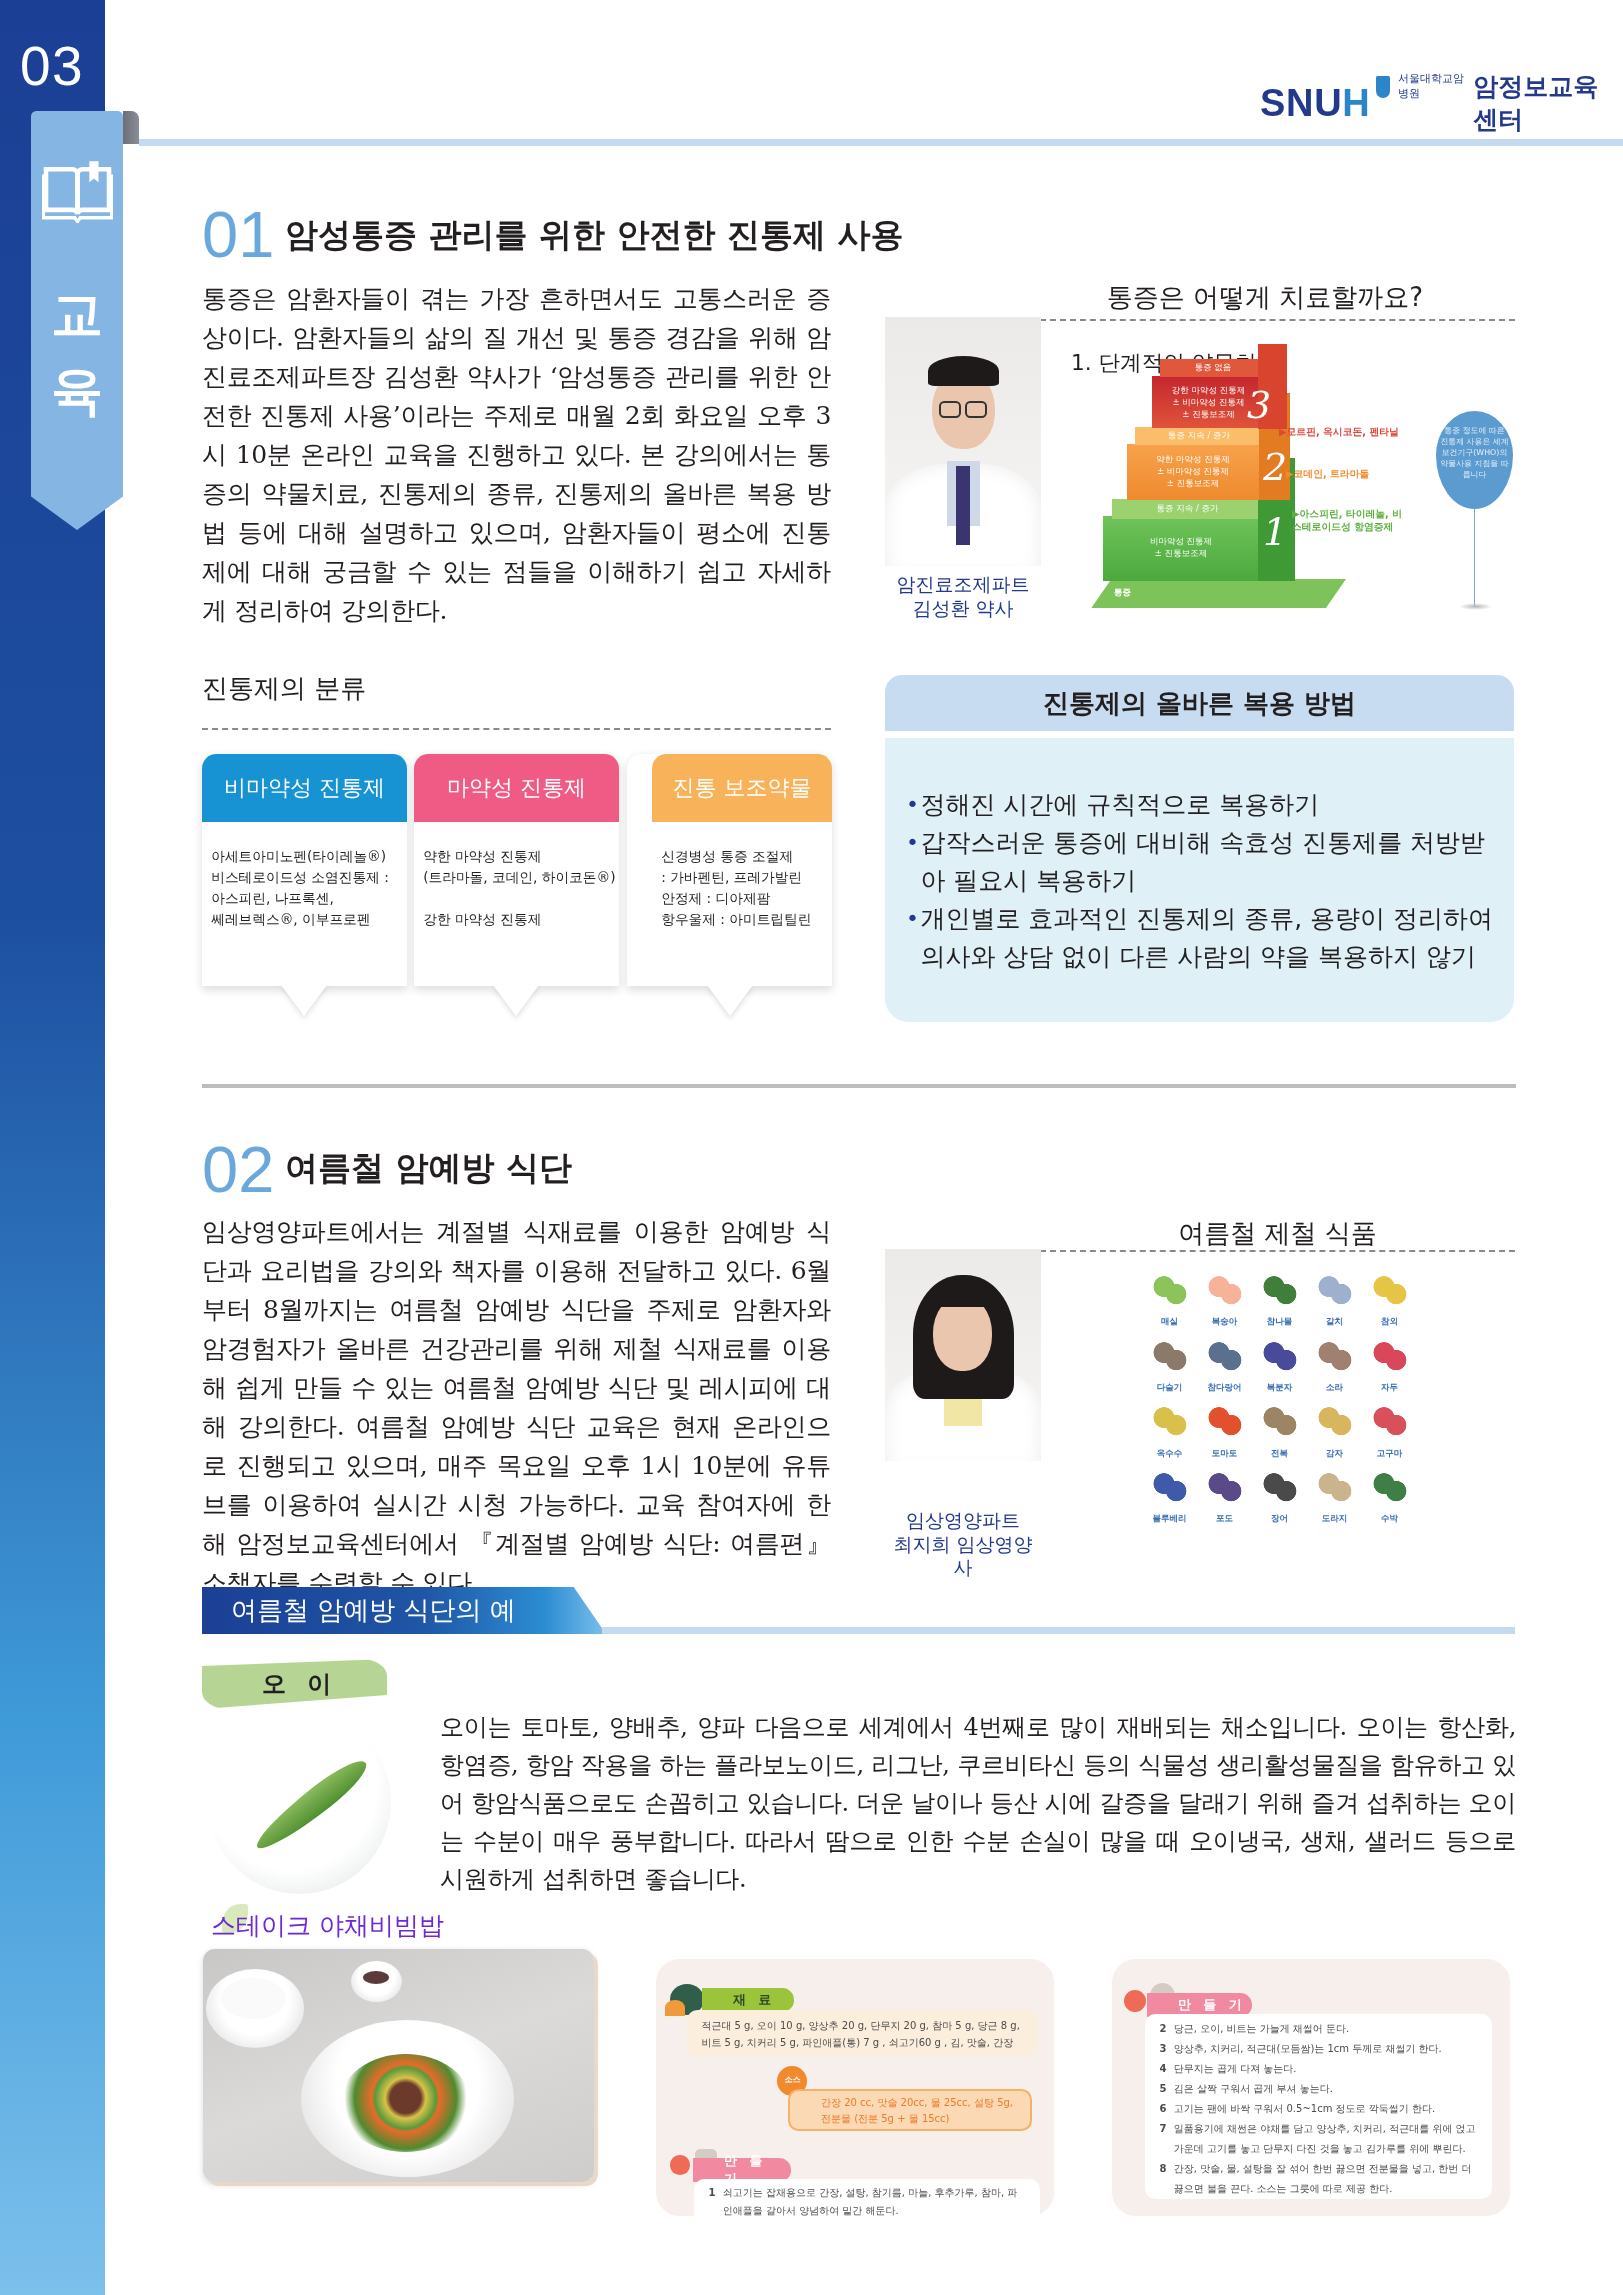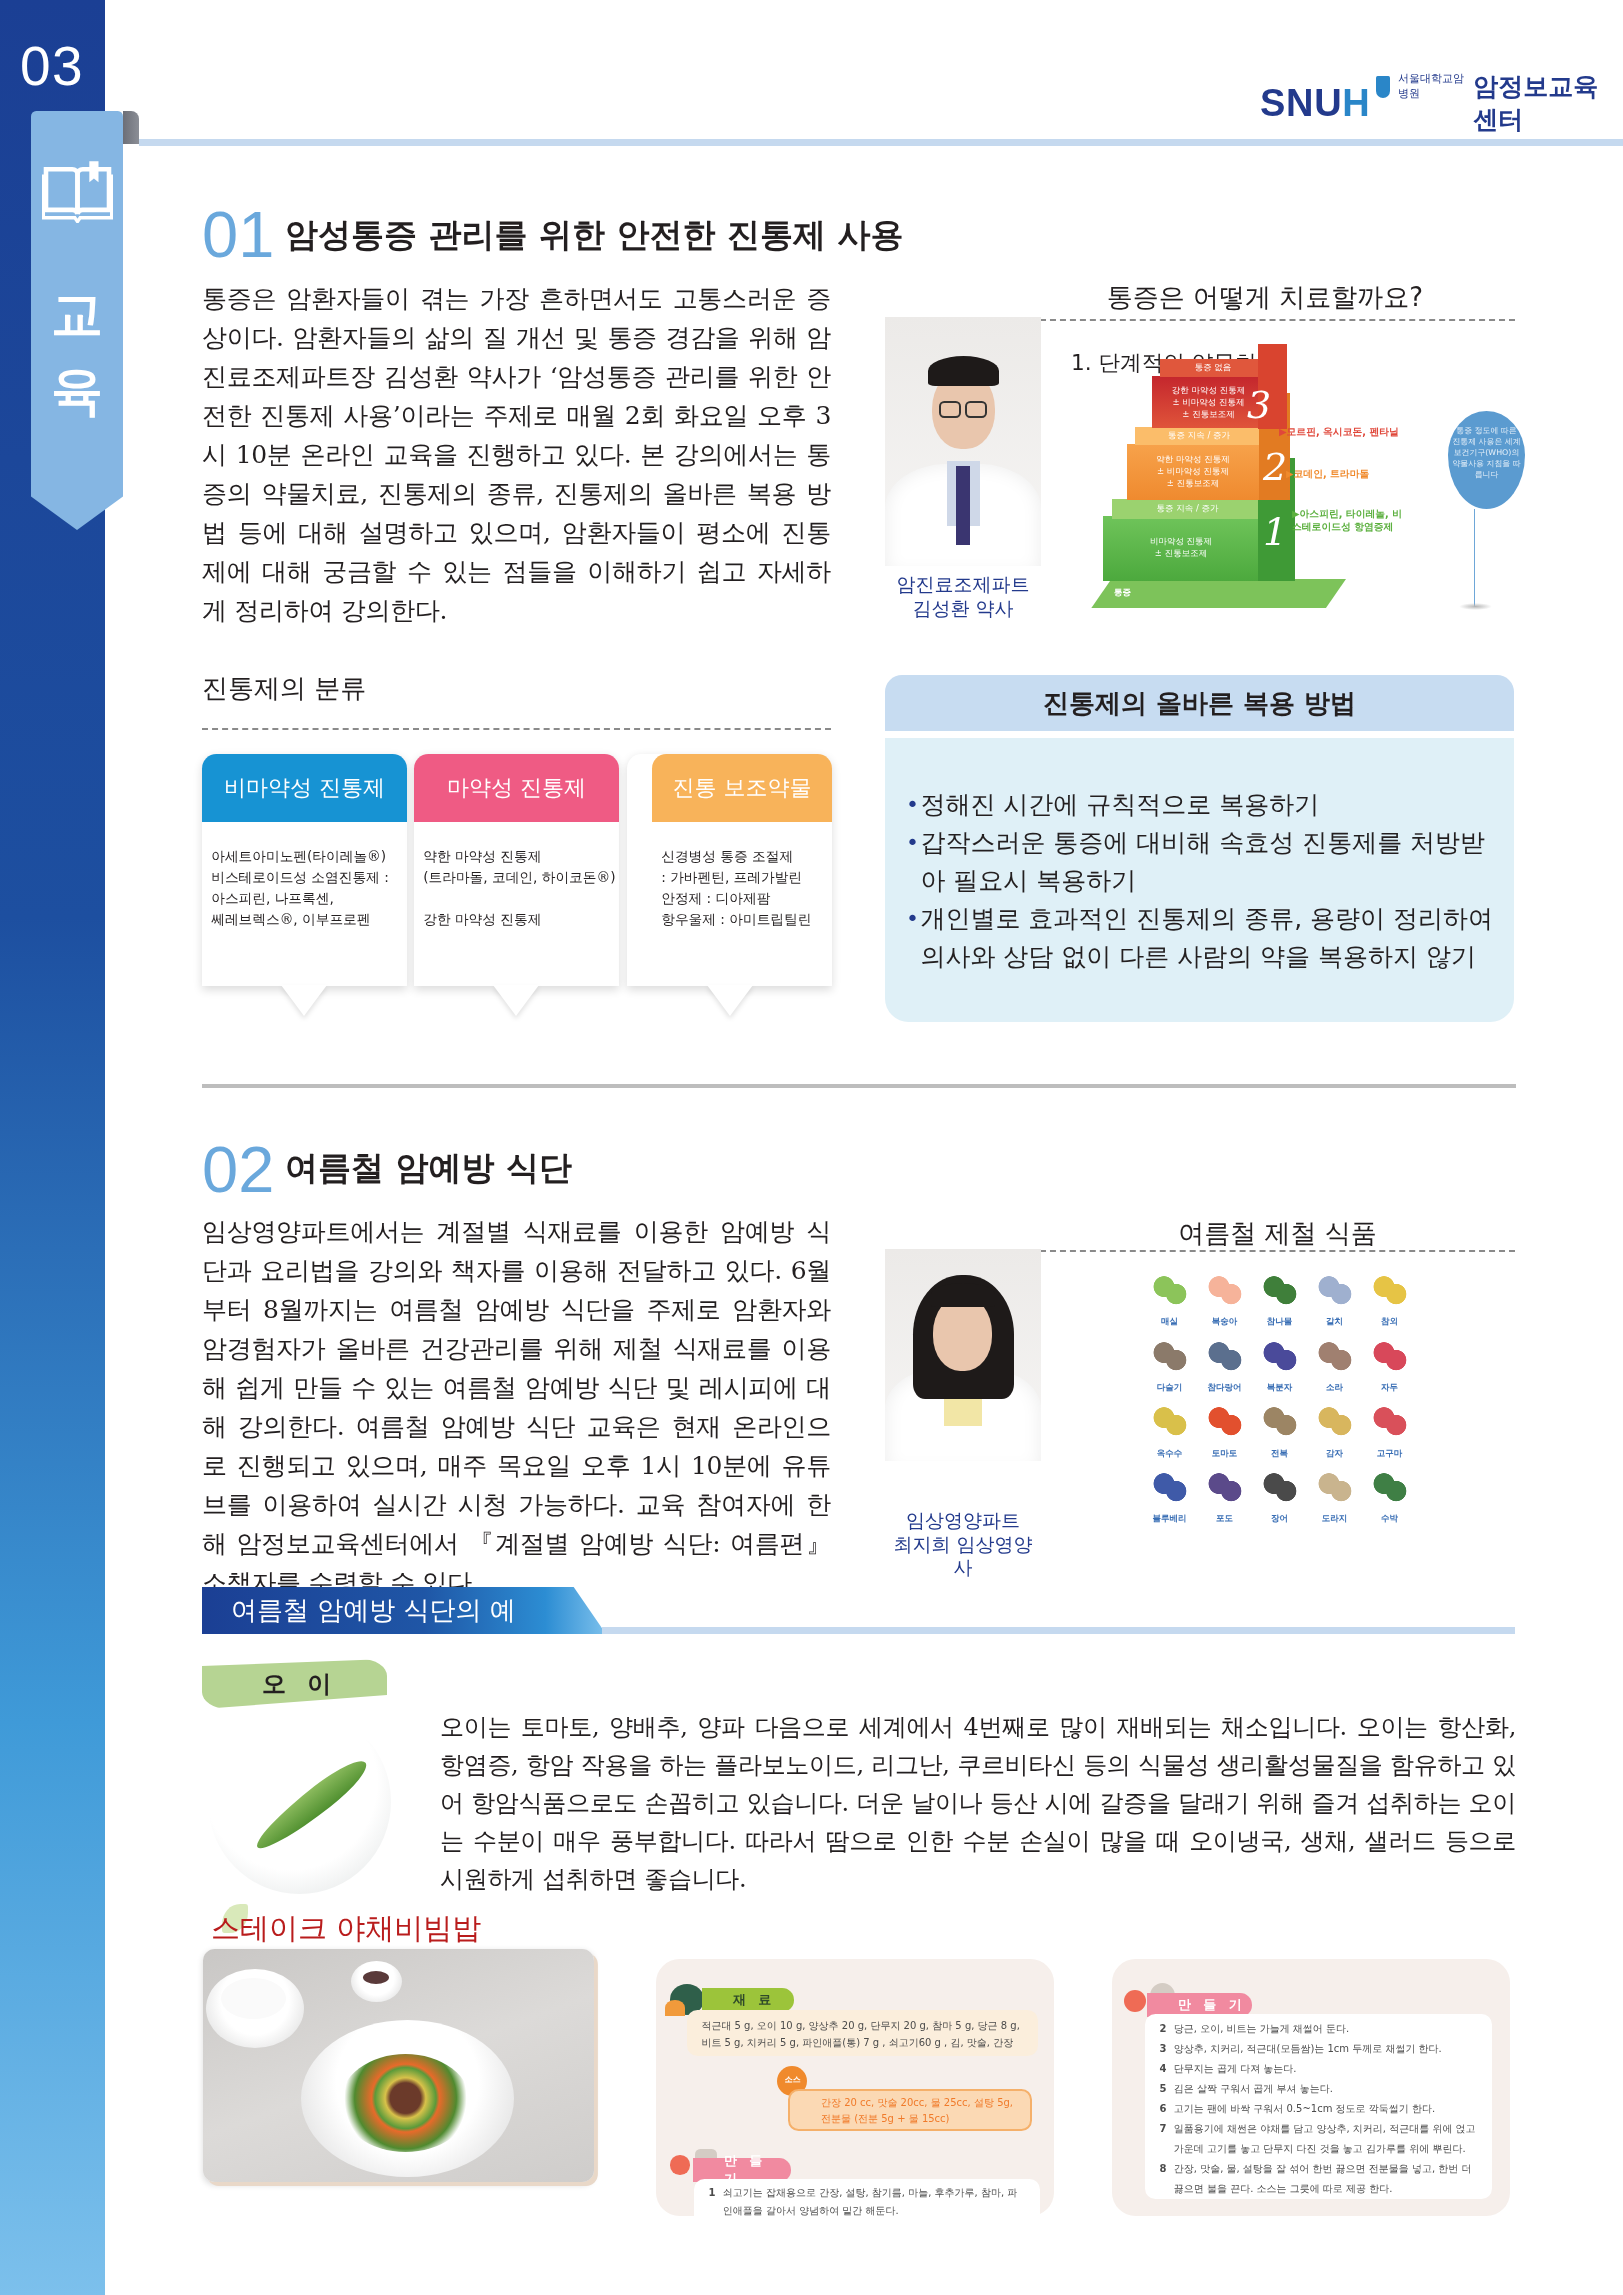"통증 정도에 따른 진통제 사용은" .balloon { margin-left: 12px -> none }
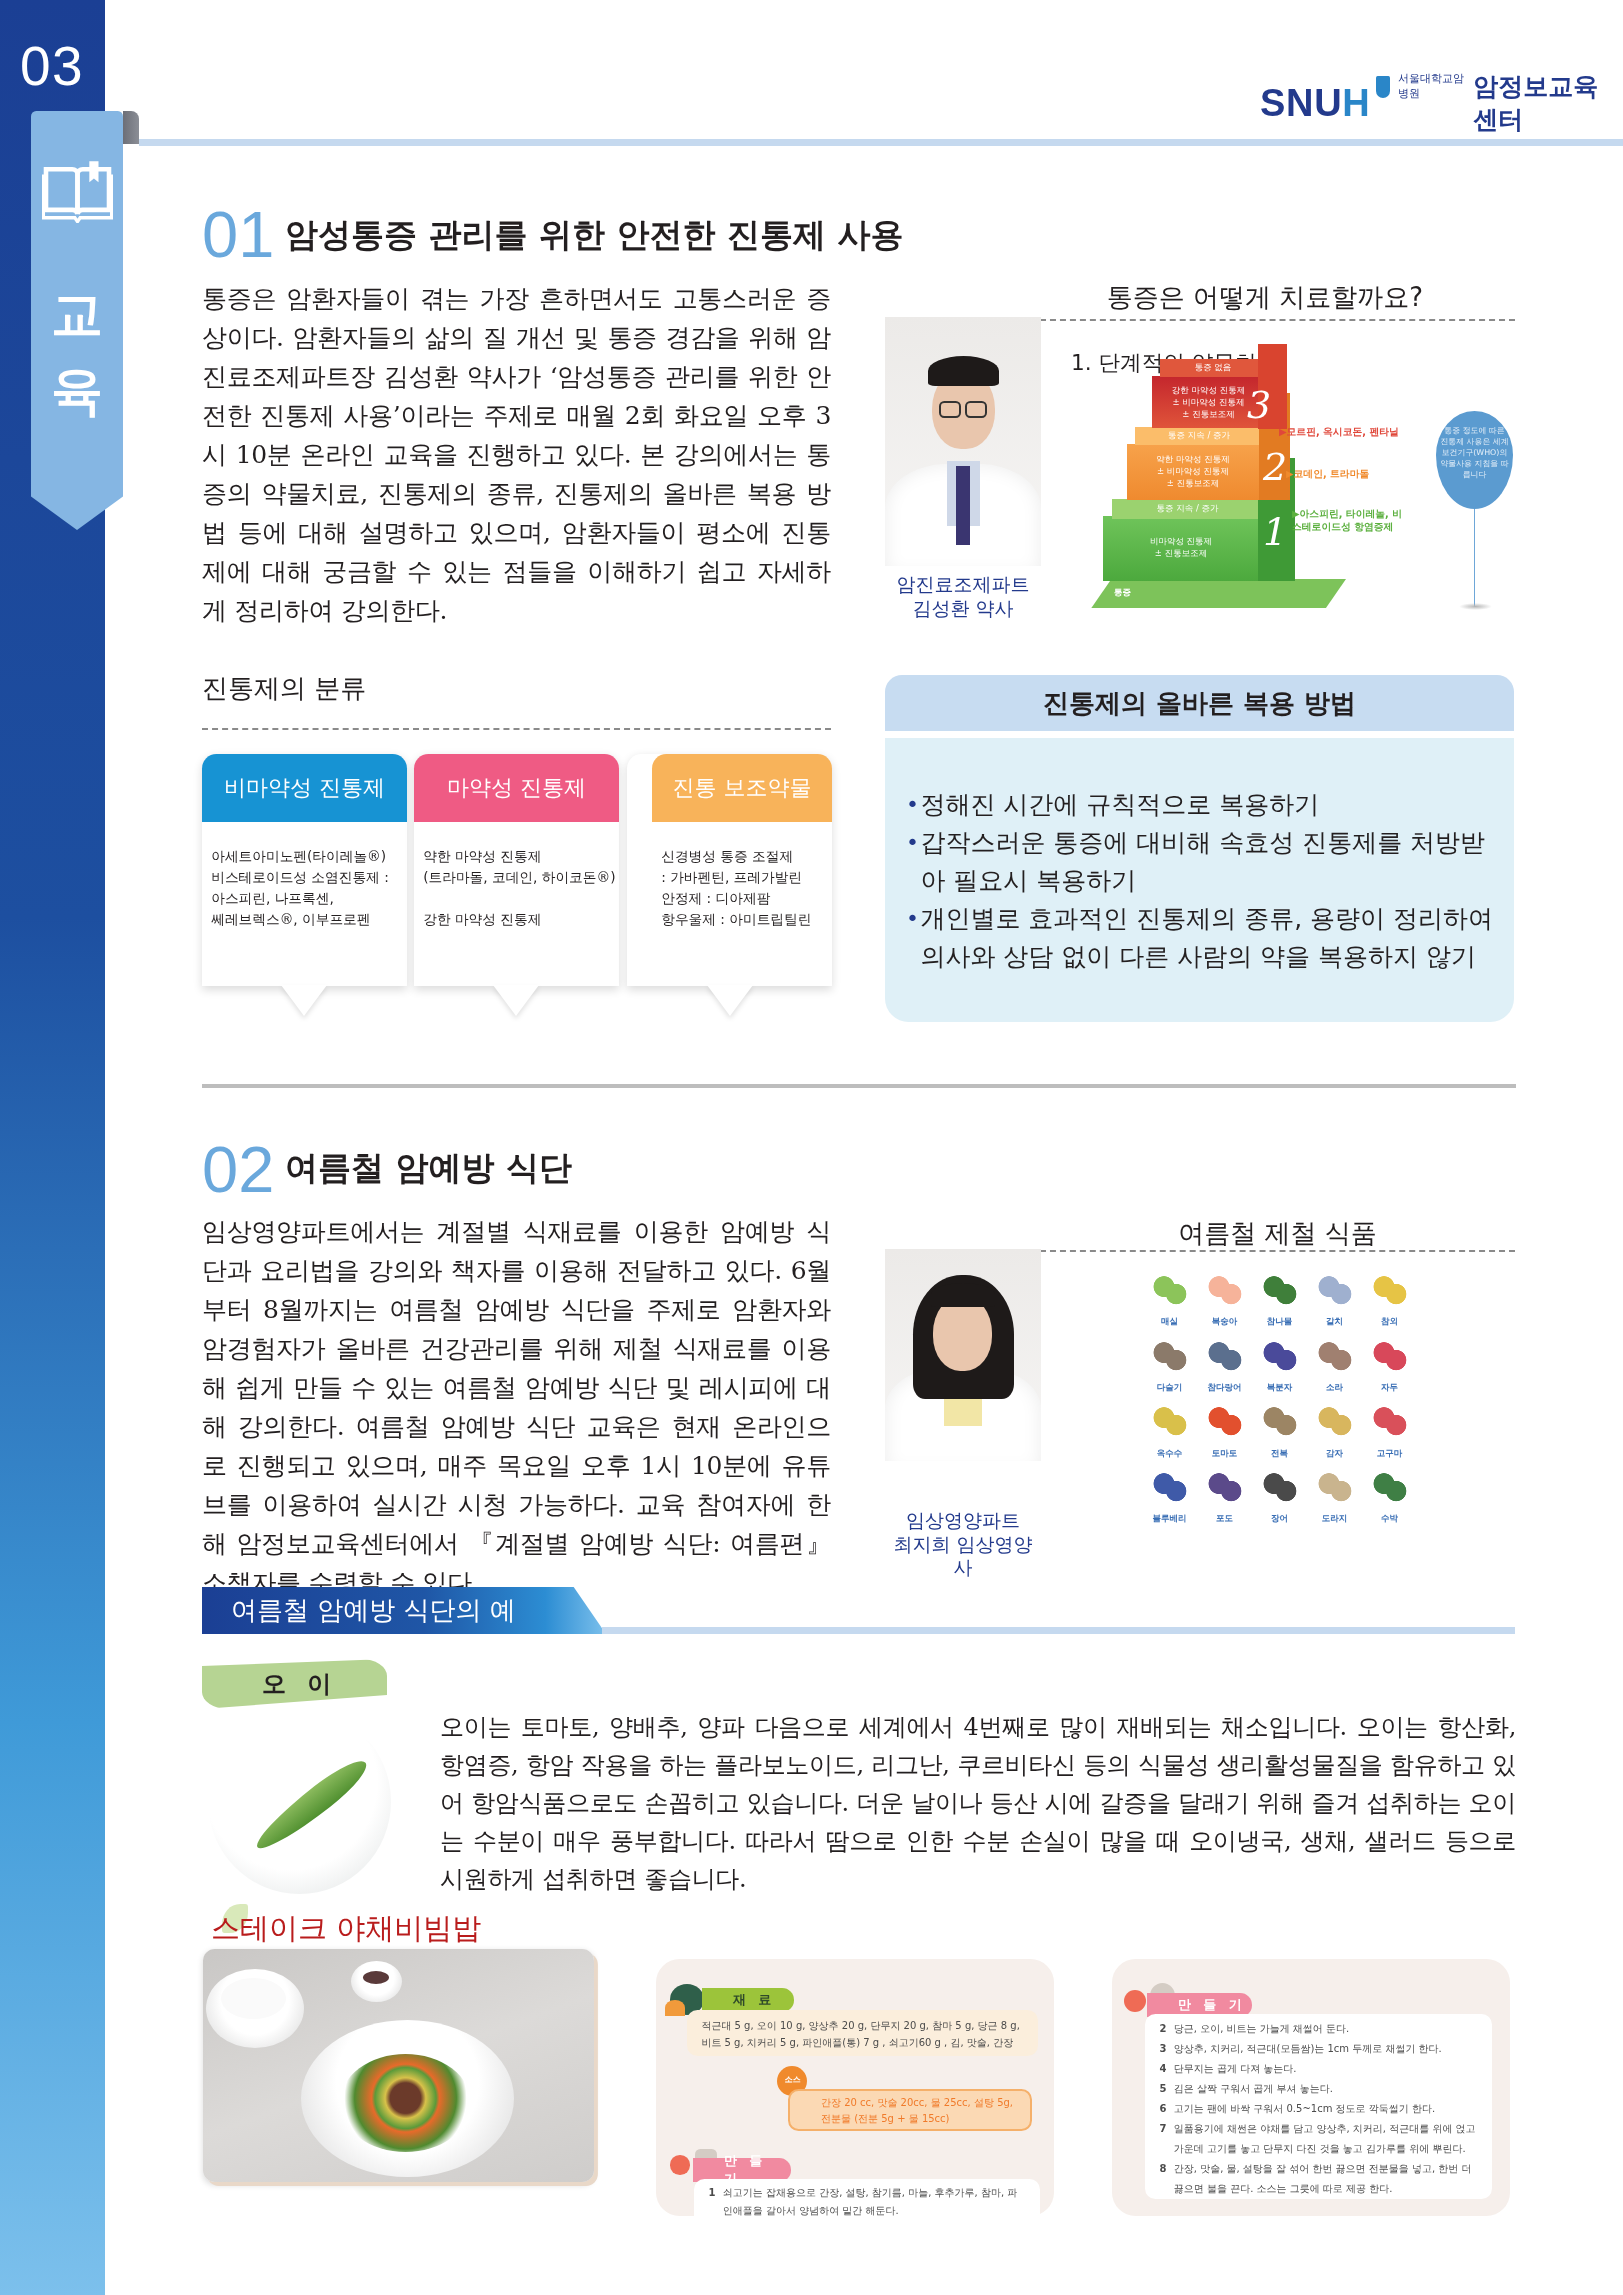"스테이크 야채비빔밥" .bibim-title { color: #b91c1c -> #6d28d9; font-size: 29px -> 25px }
